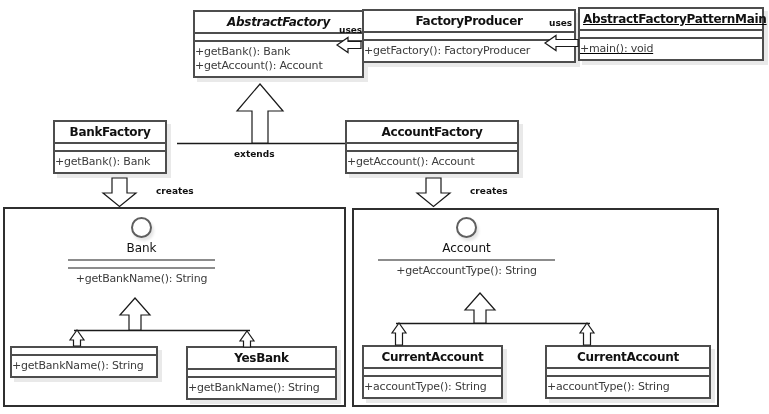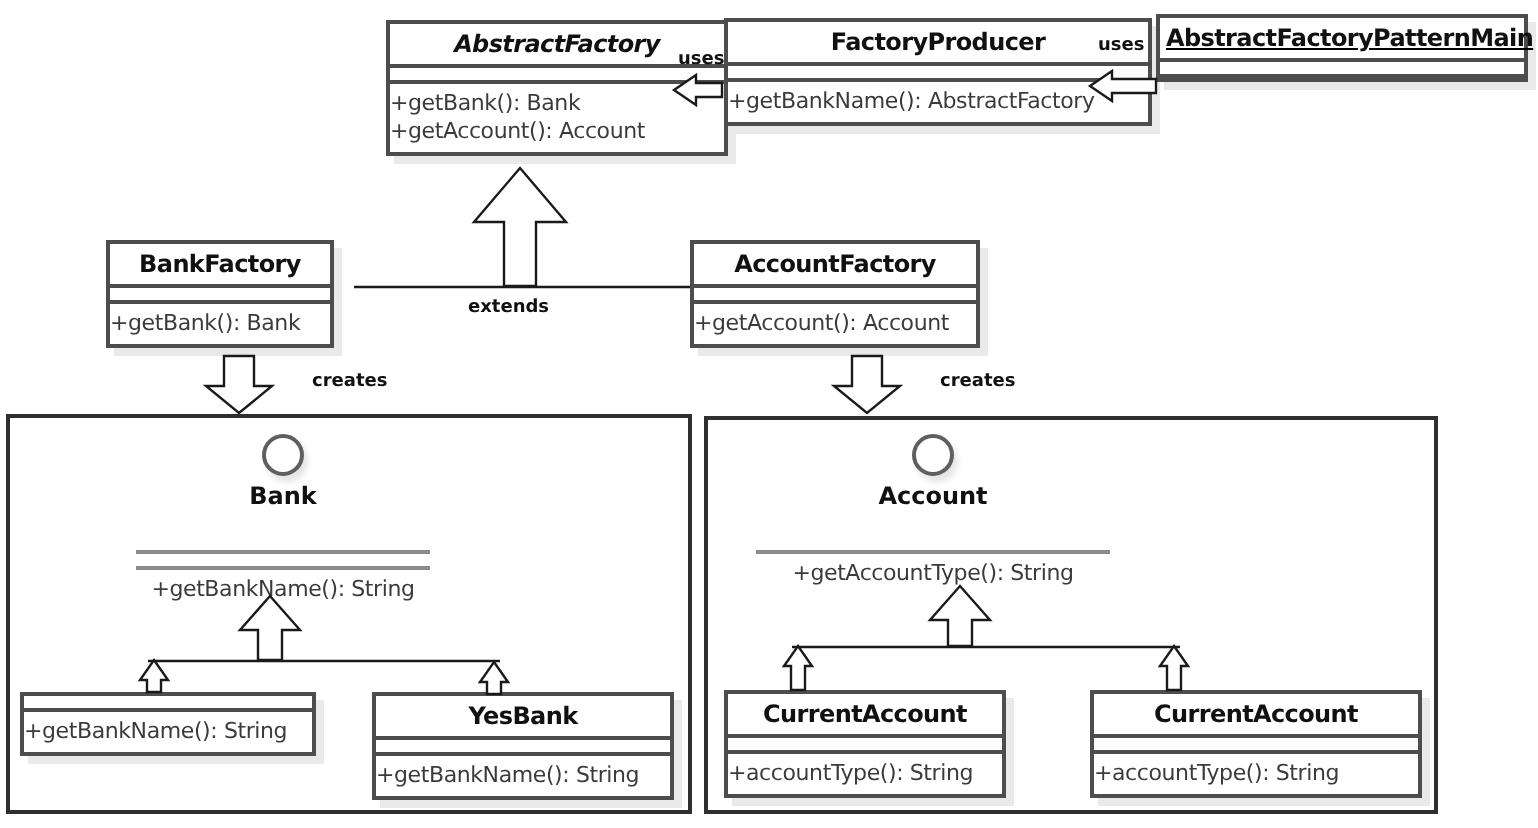"+getBankName(): AbstractFactory" div { text: +getBankName(): AbstractFactory -> +getFactory(): FactoryProducer }
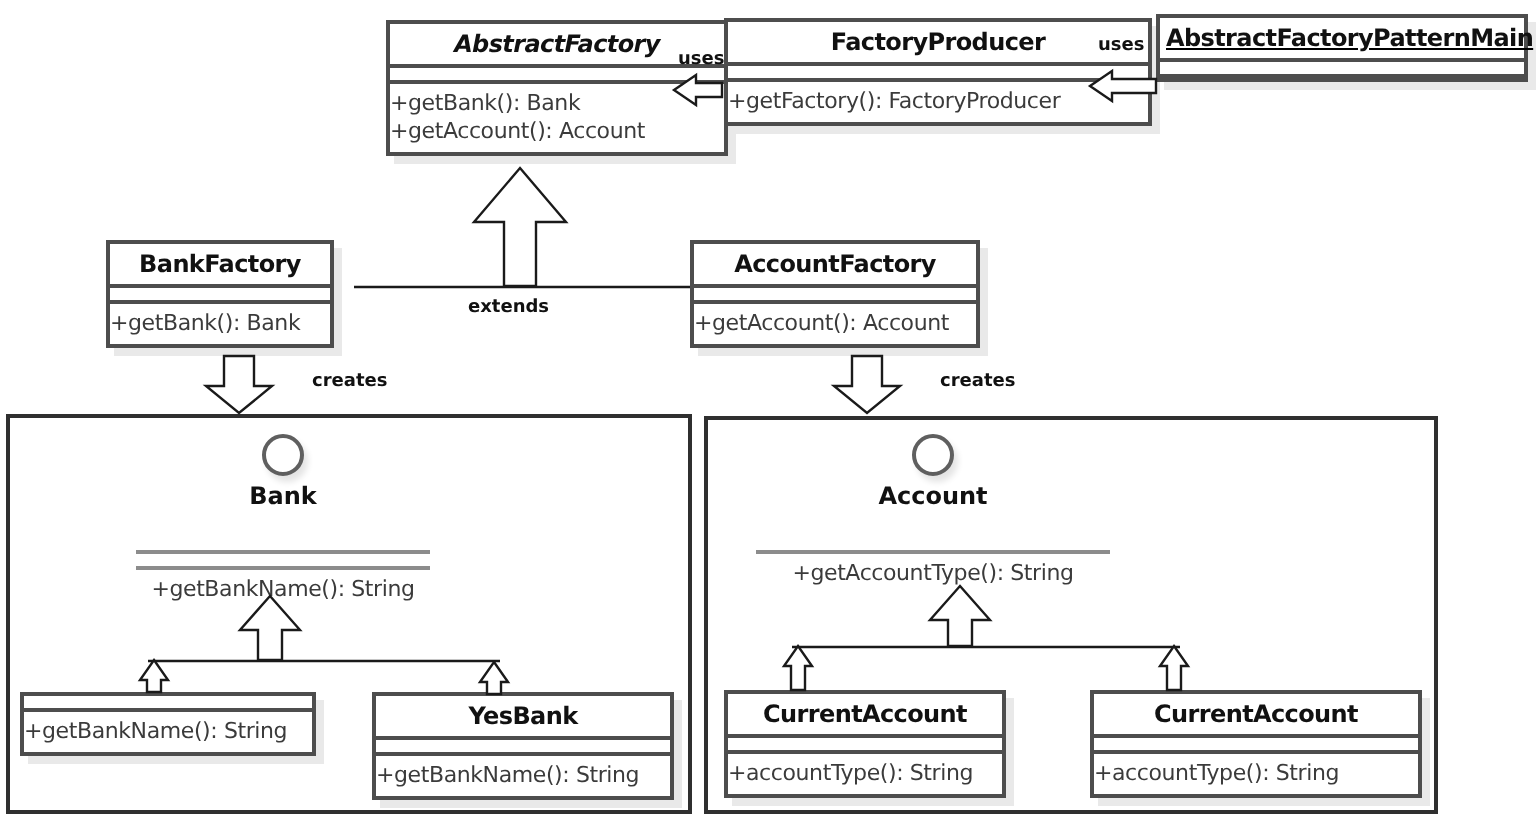"+main(): void" div.uml-methods { html: none -> <div> <div>+main(): void</div> </div> }
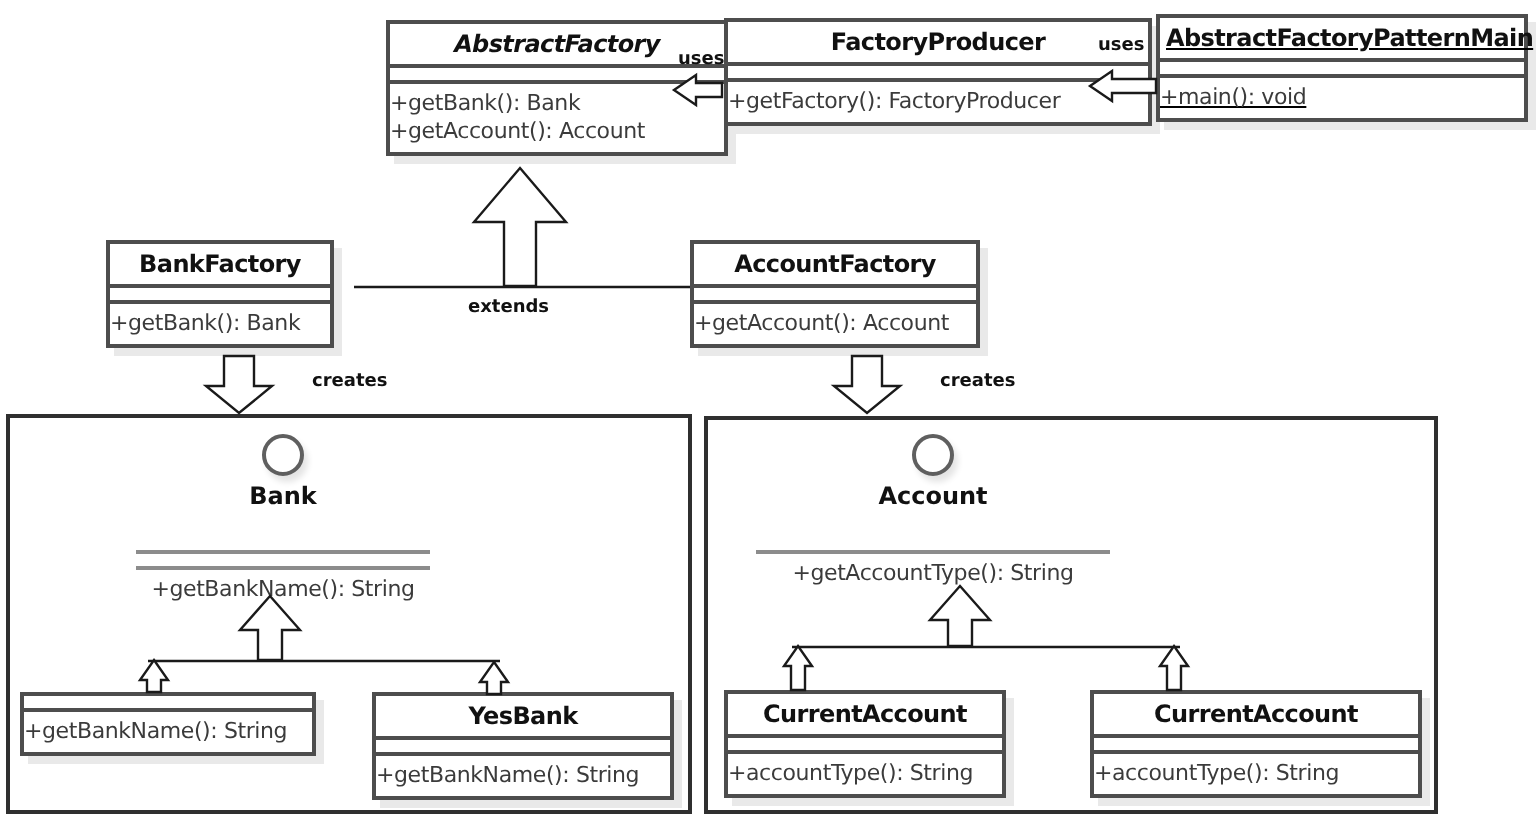"AccountFactory" div.uml-class { width: 145px -> 174px }
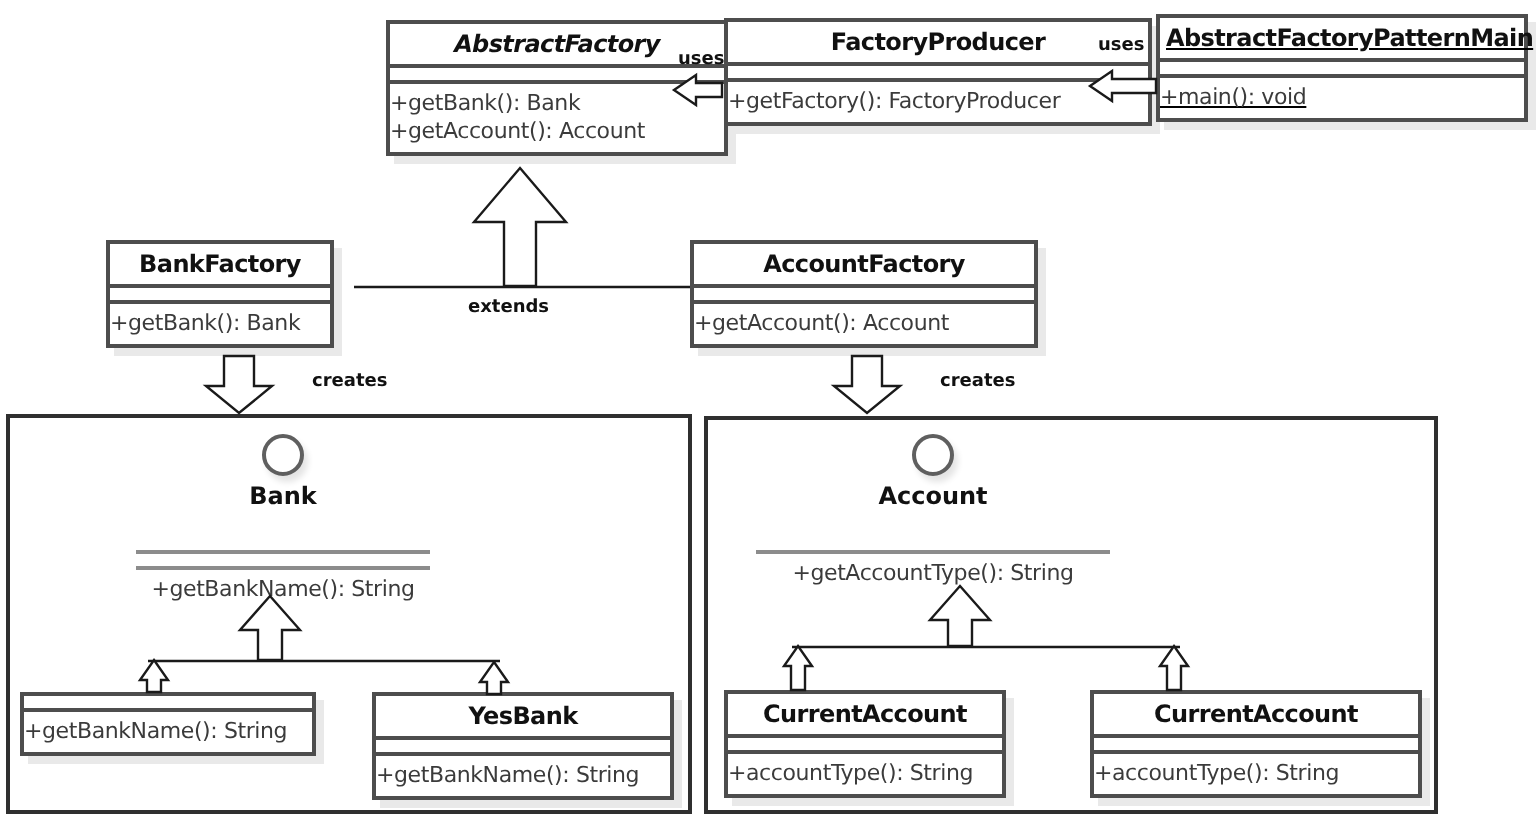"Bank" .iface-name { font-weight: bold -> normal; padding-bottom: 20px -> 4px }
